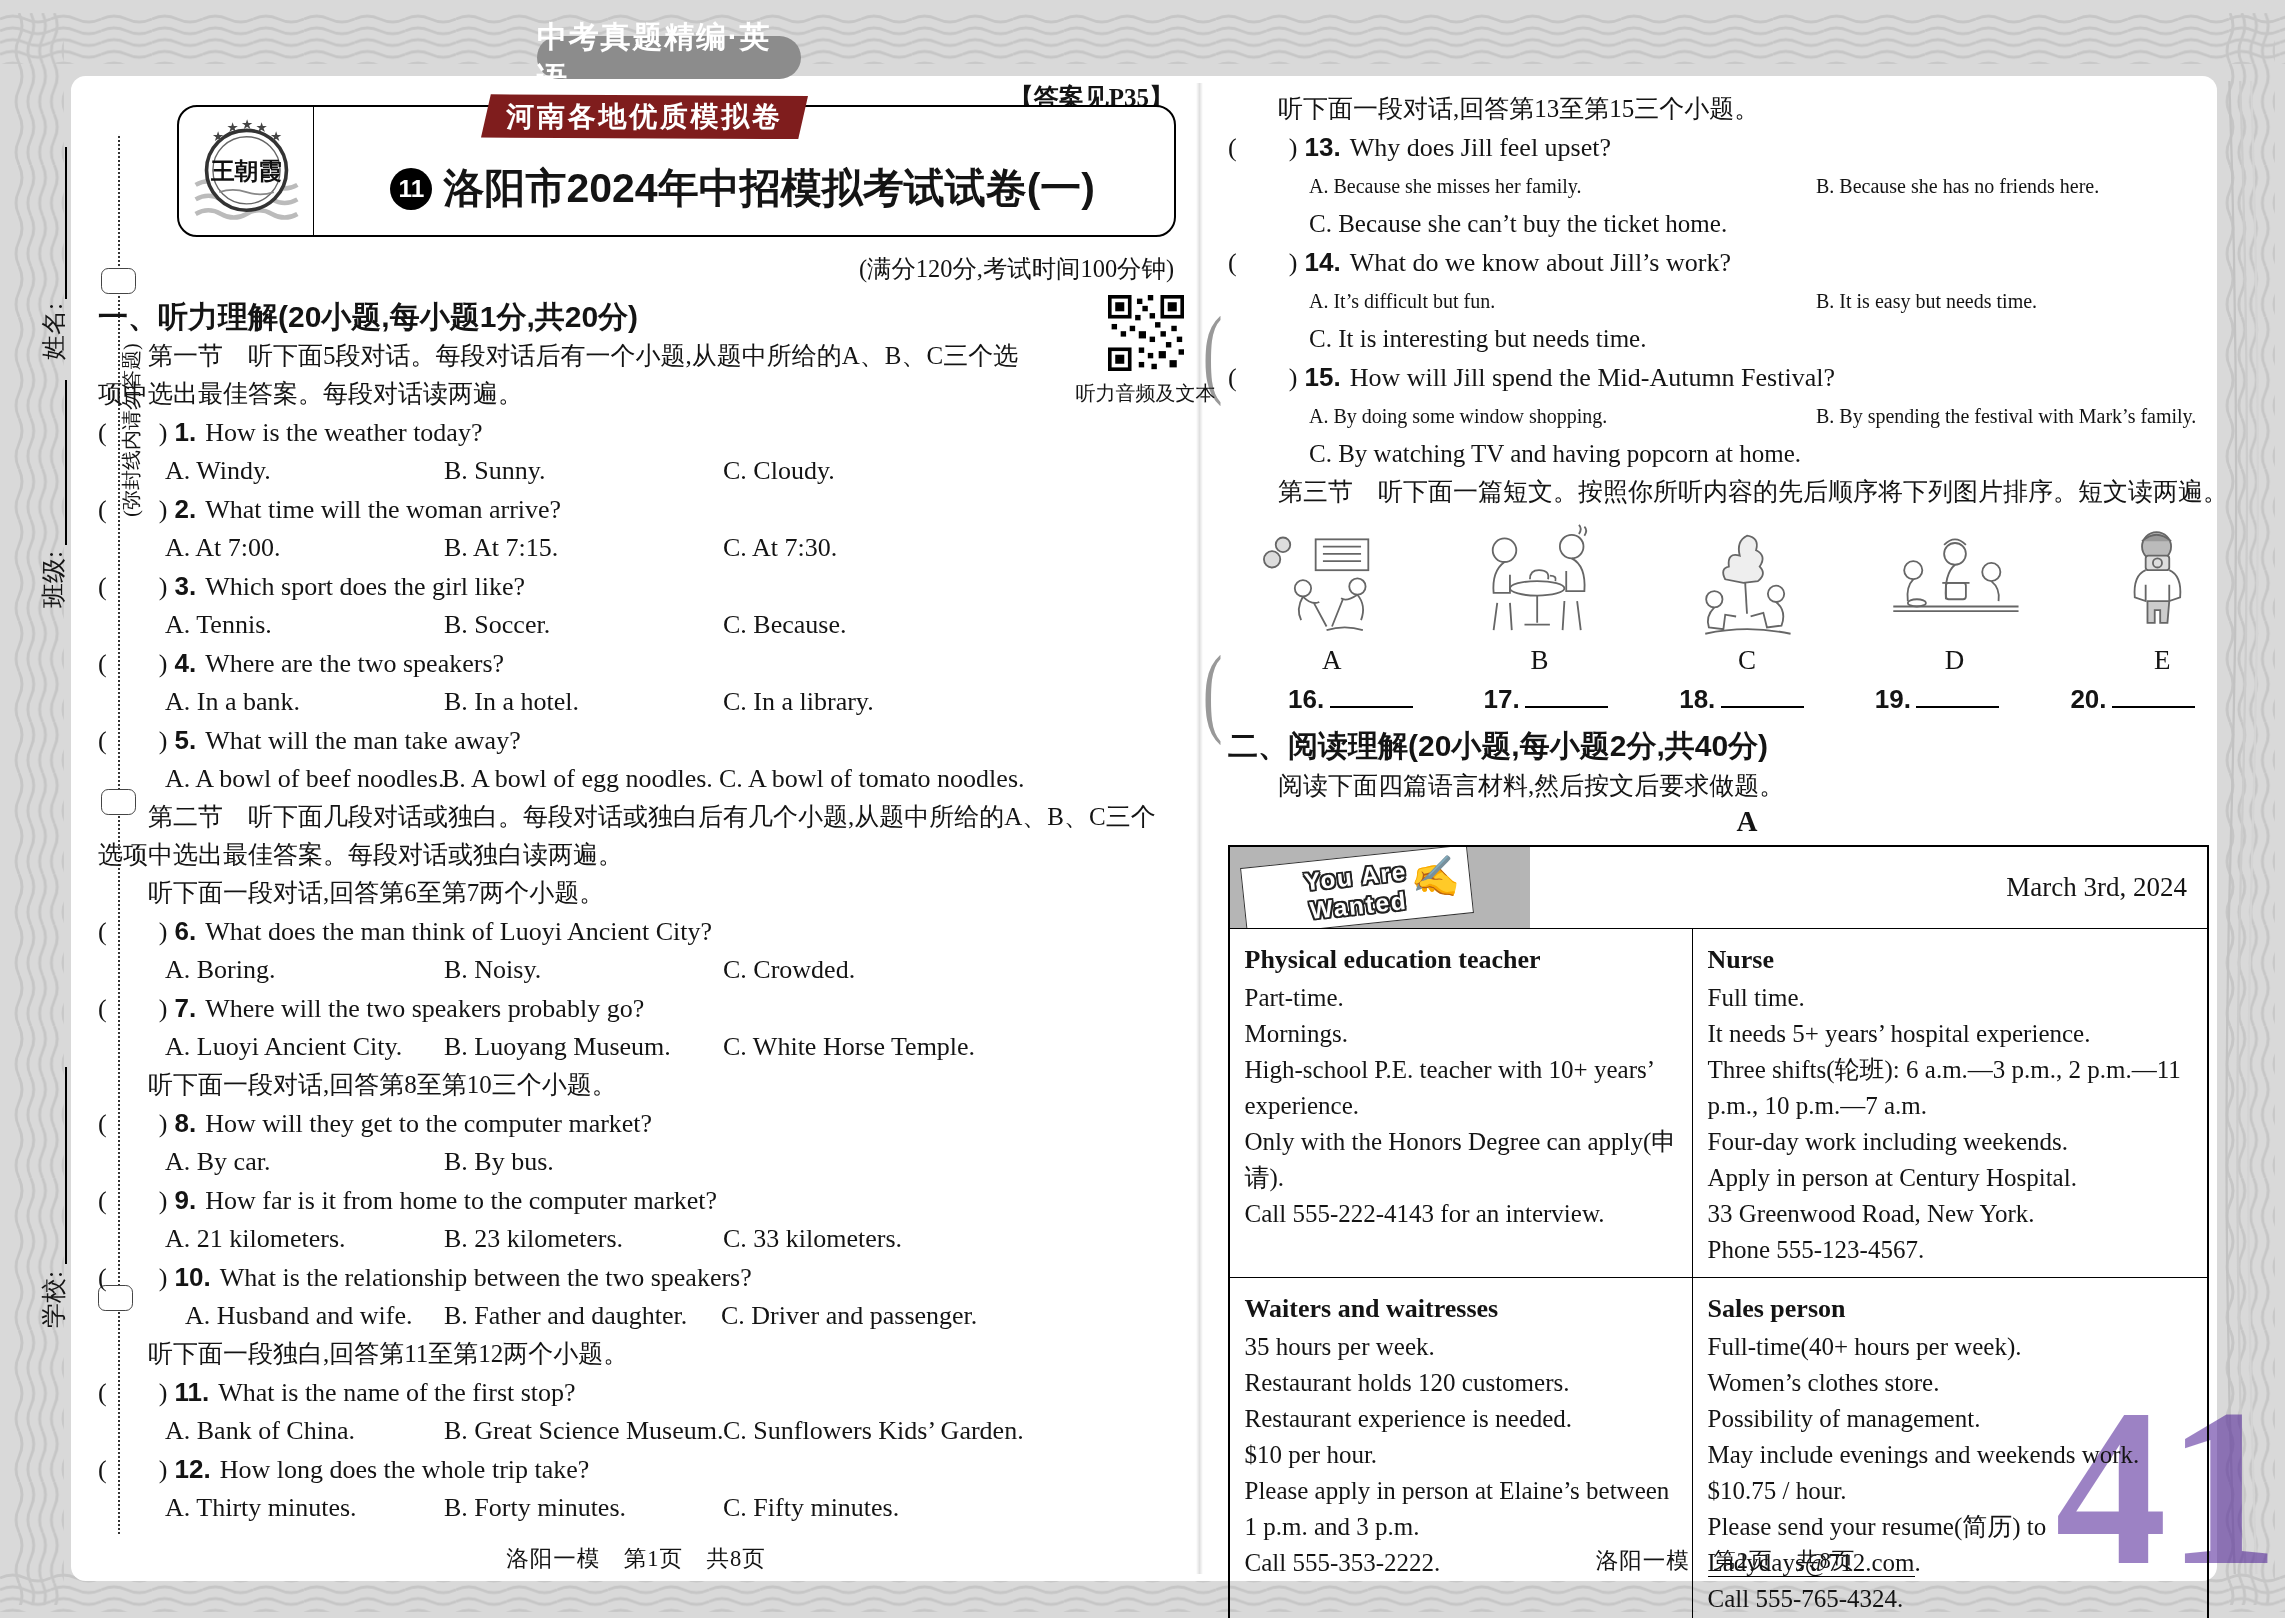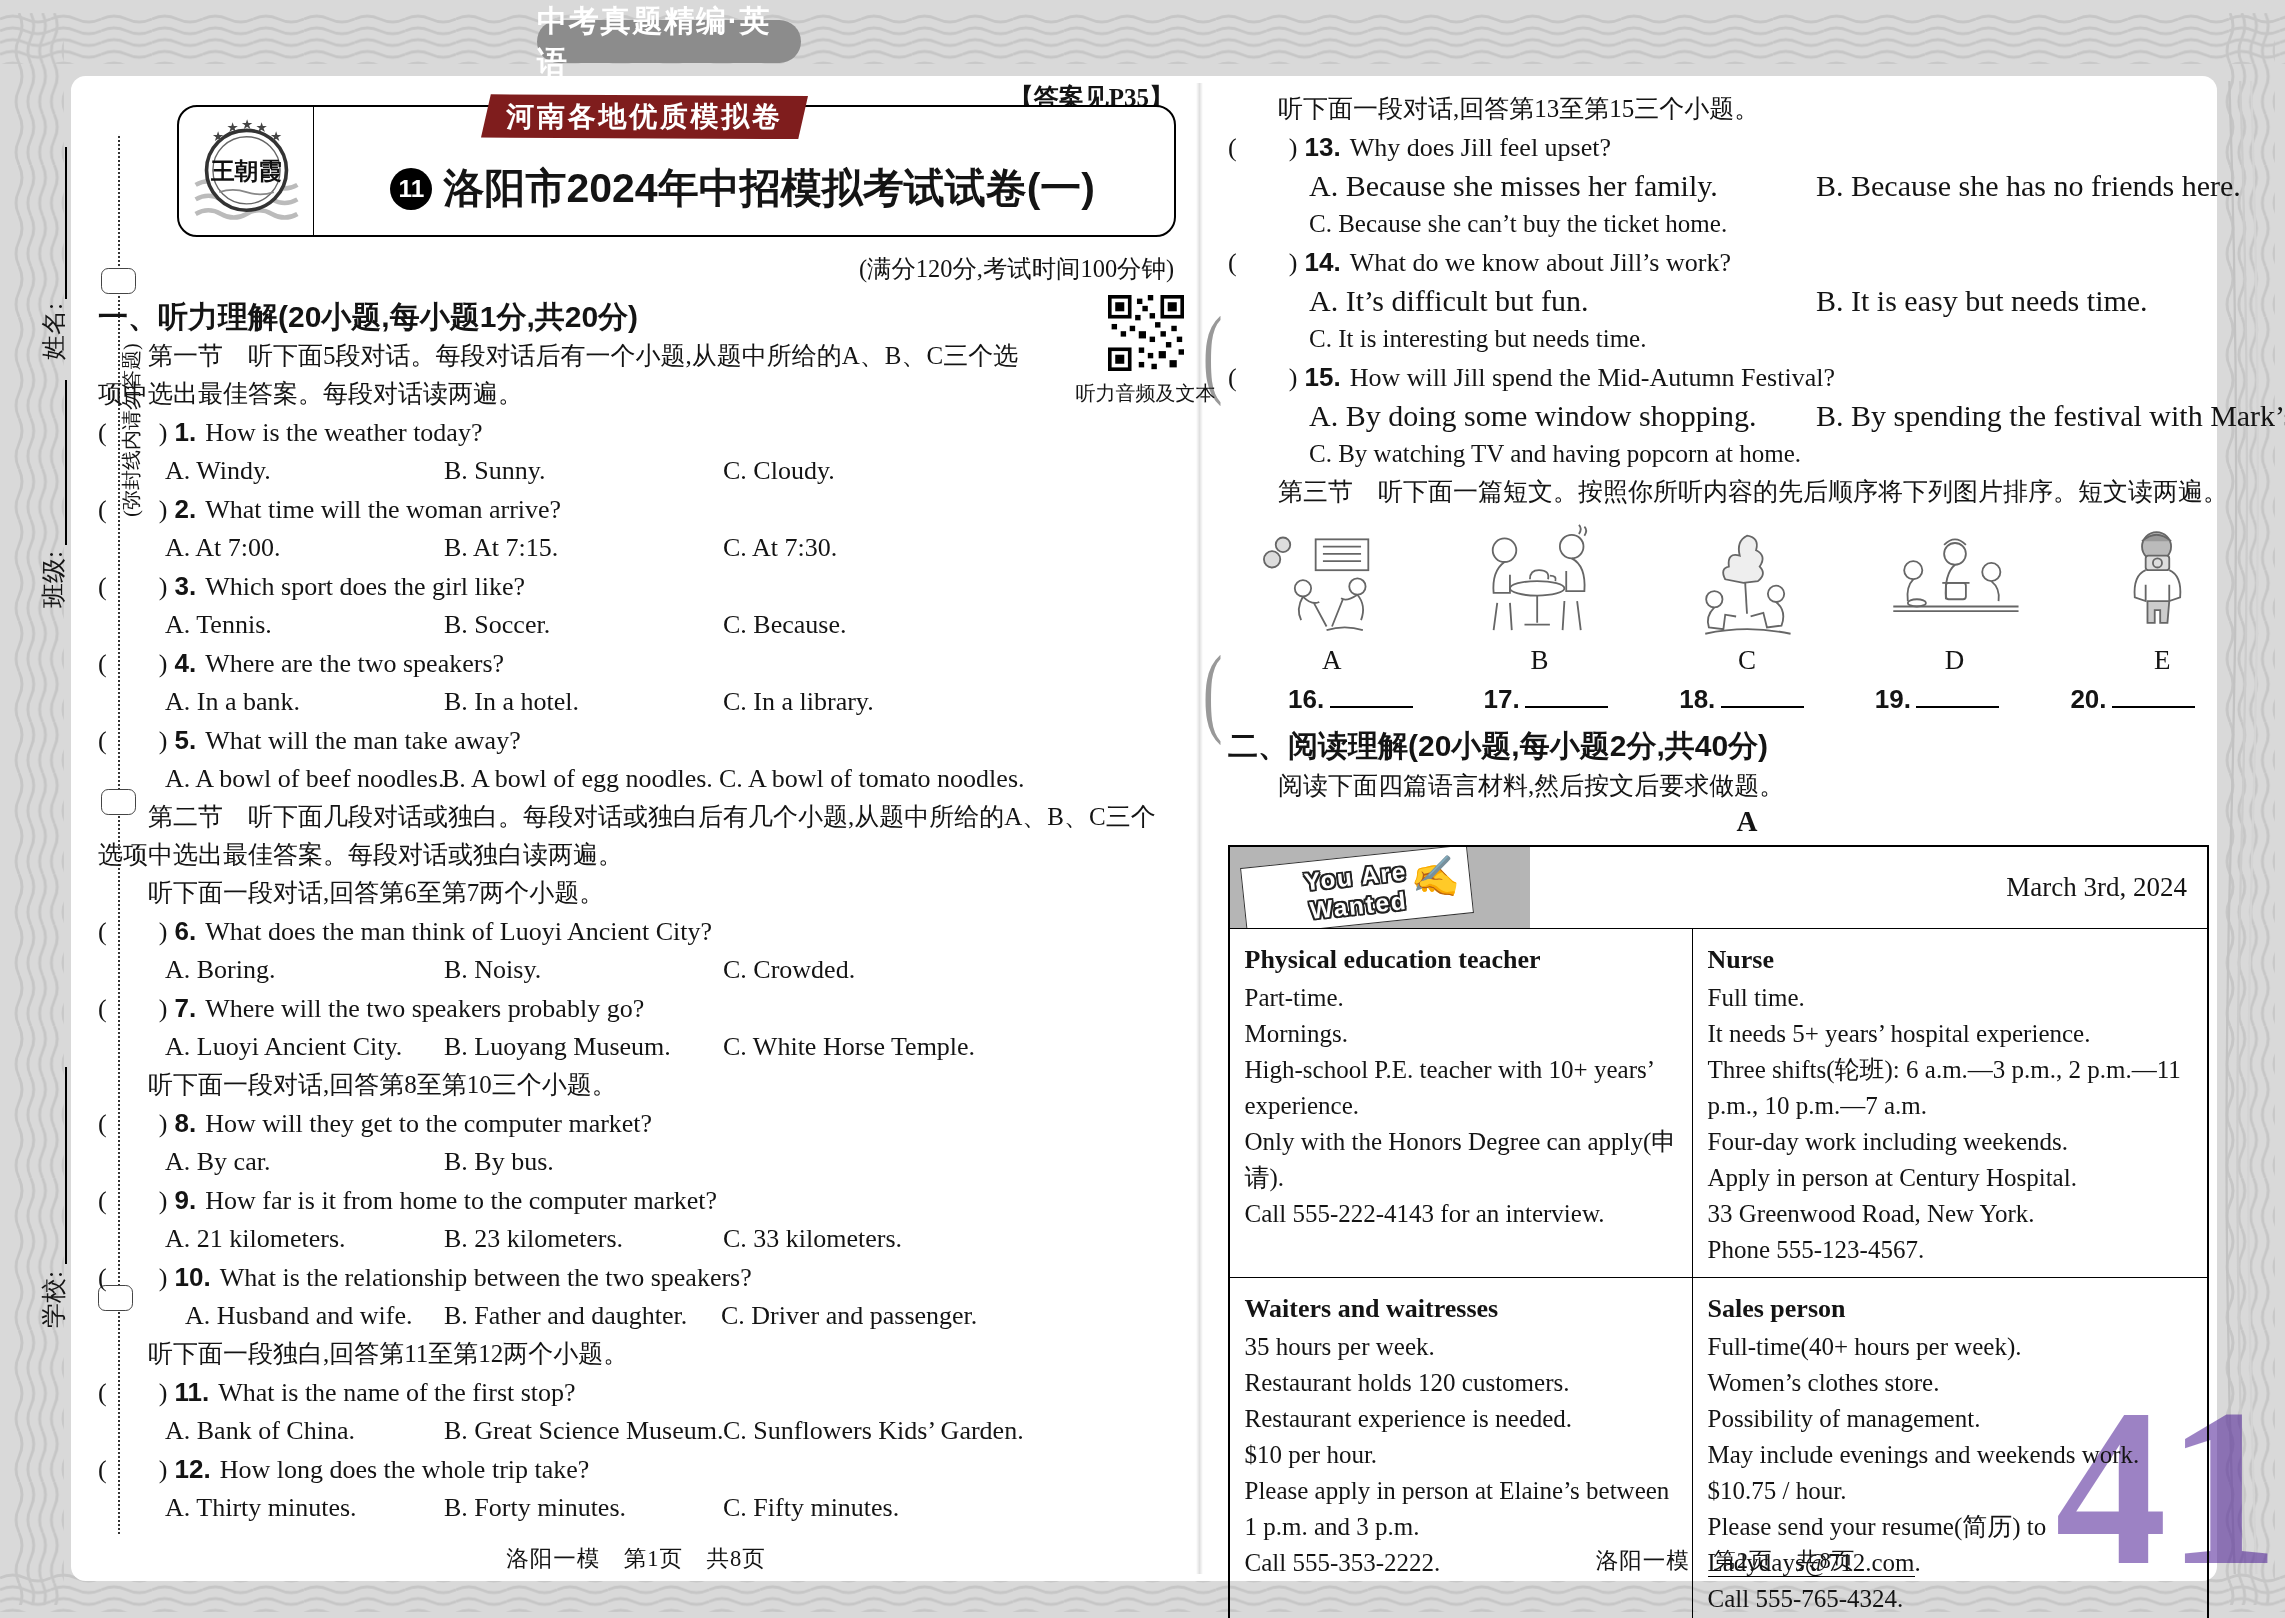"中考真题精编·英语" .top-banner { top: 20px -> 36px }
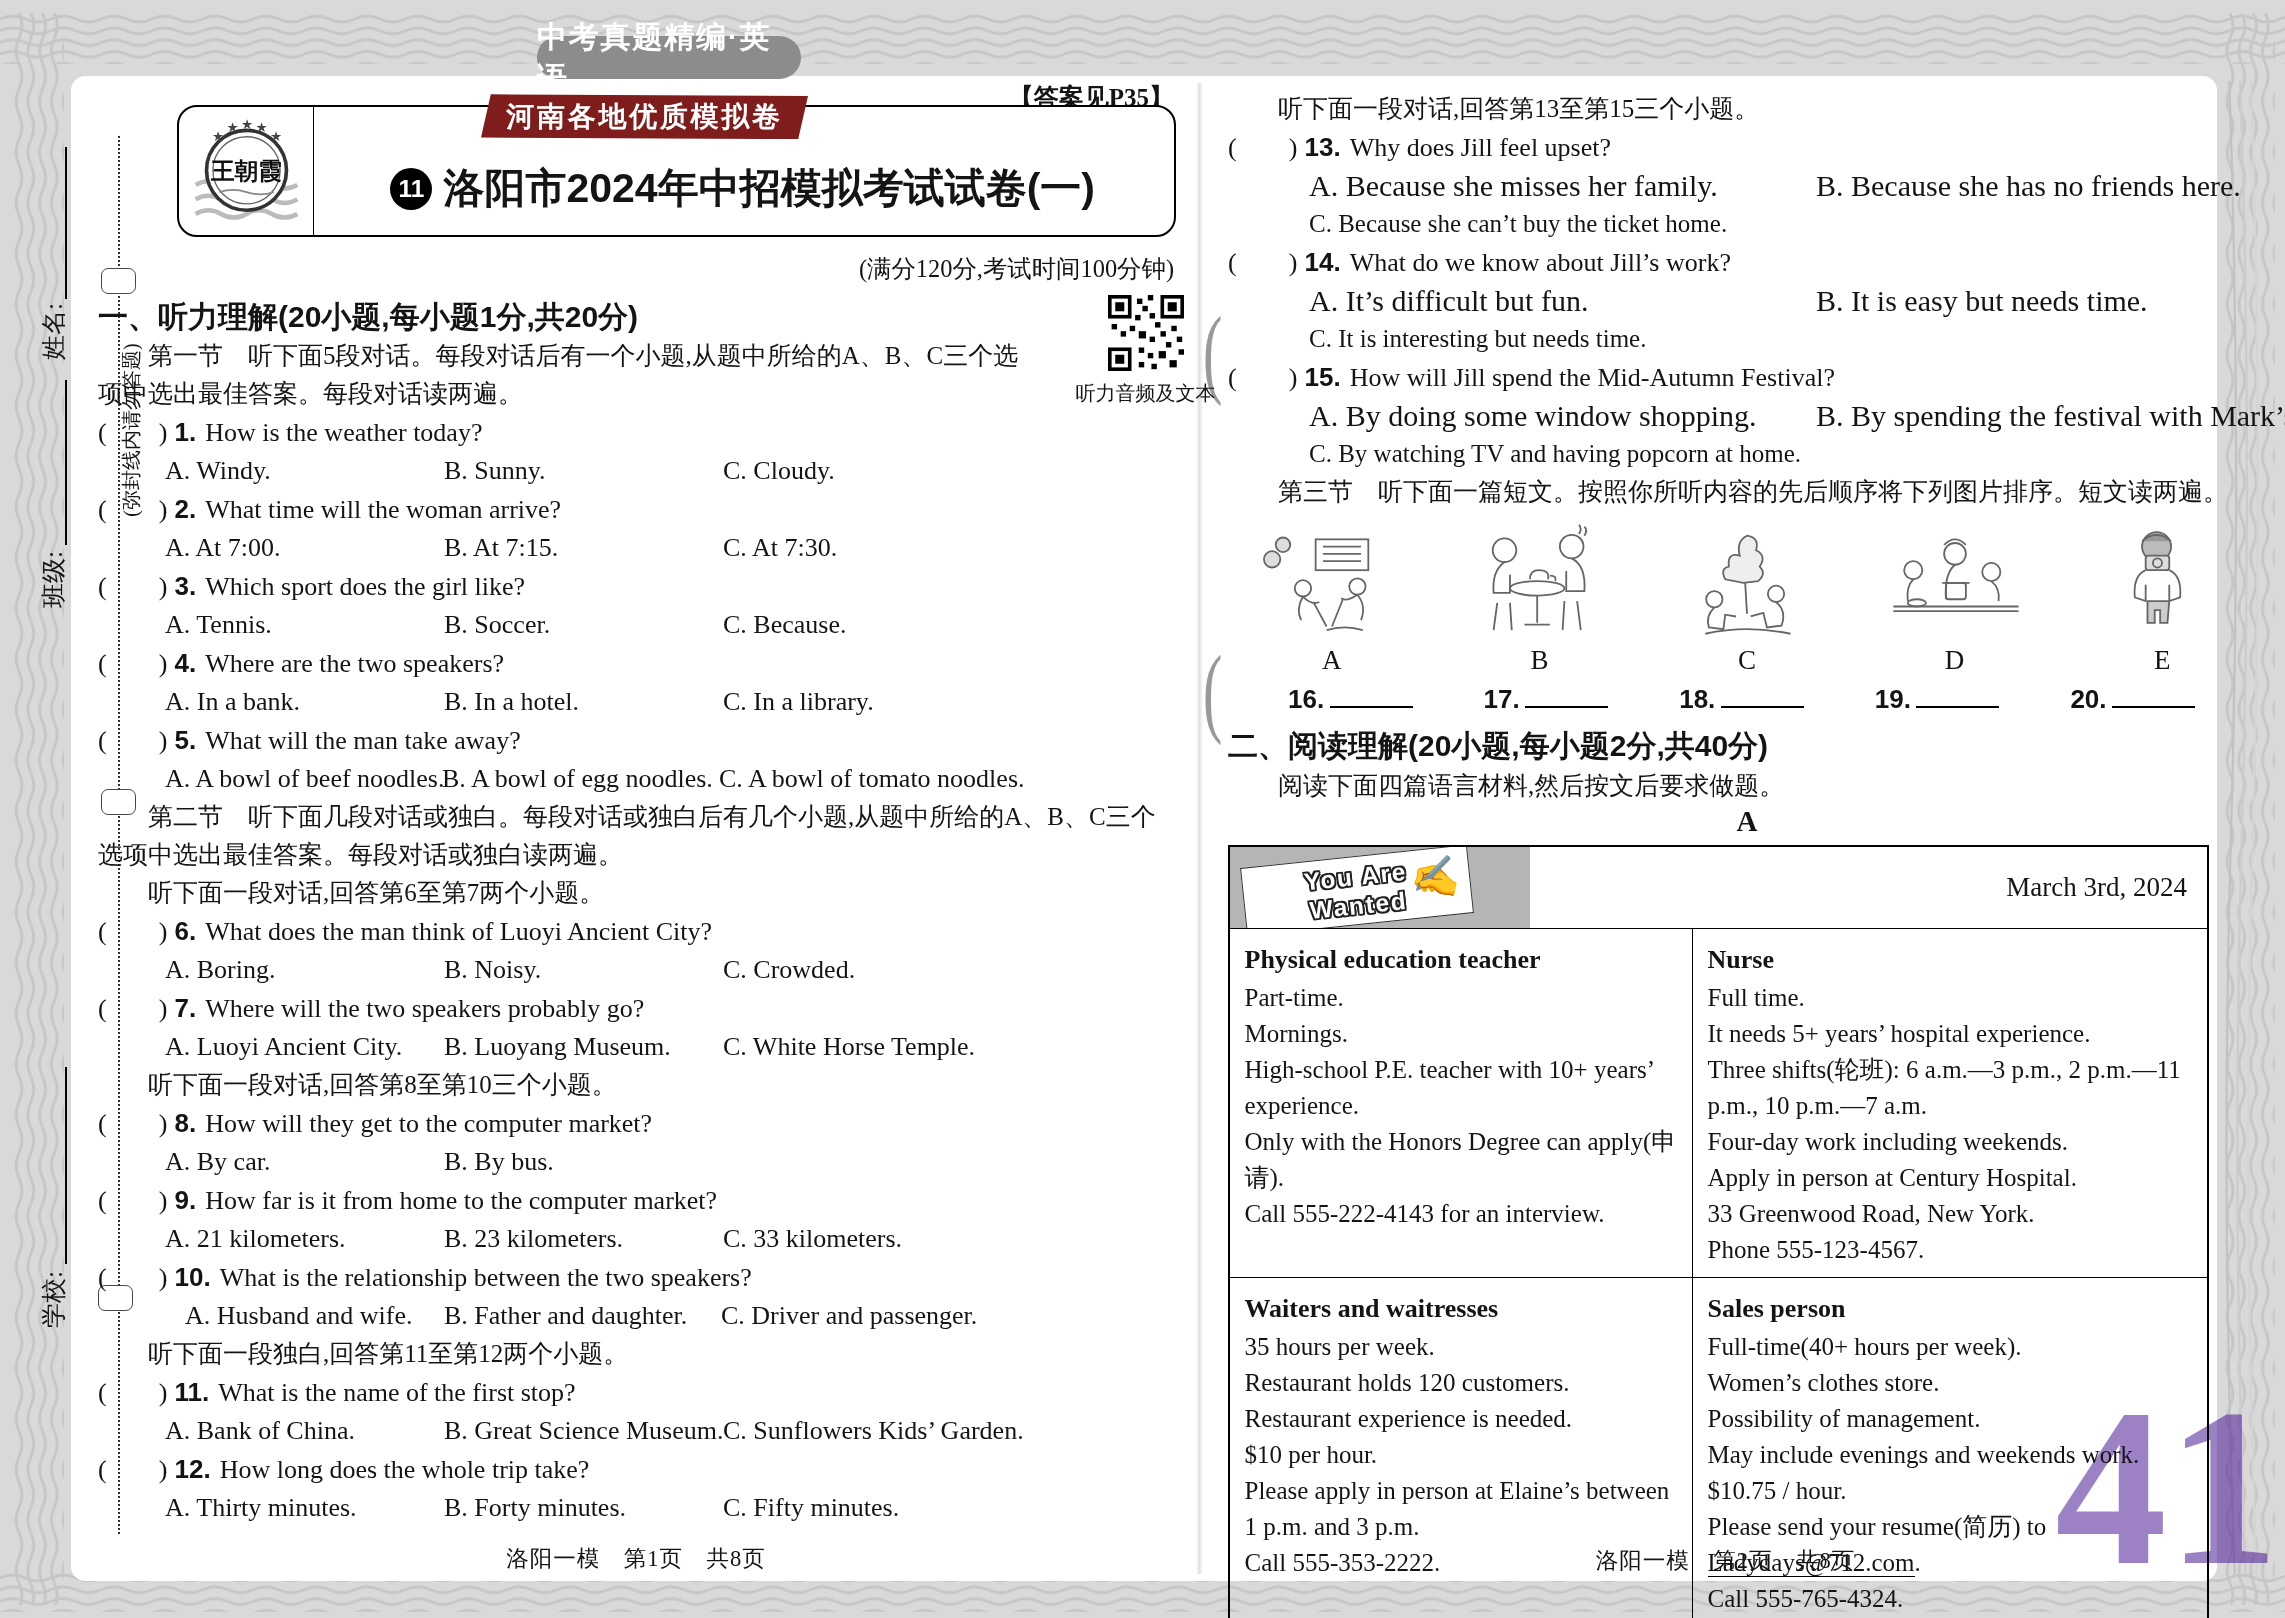"A. Because she misses her" .opts2 { font-size: 30px -> 20px }
